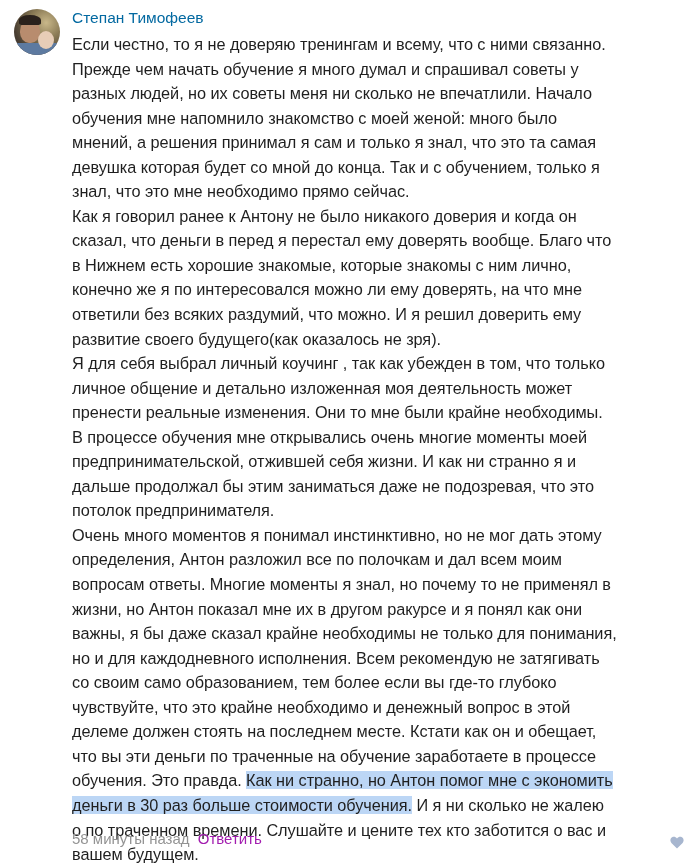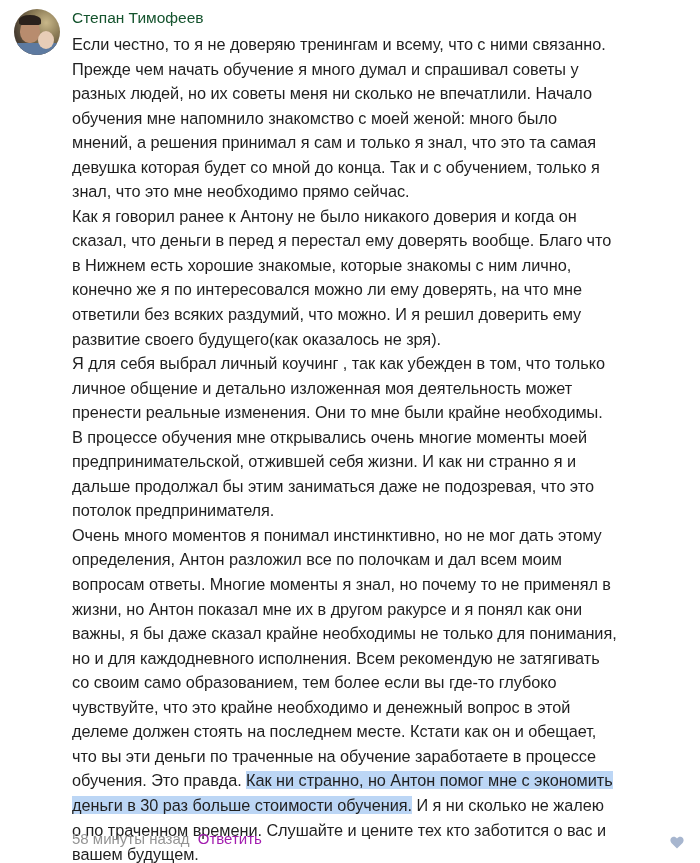"Степан Тимофеев" .author { color: #14532d -> #0369a1 }
